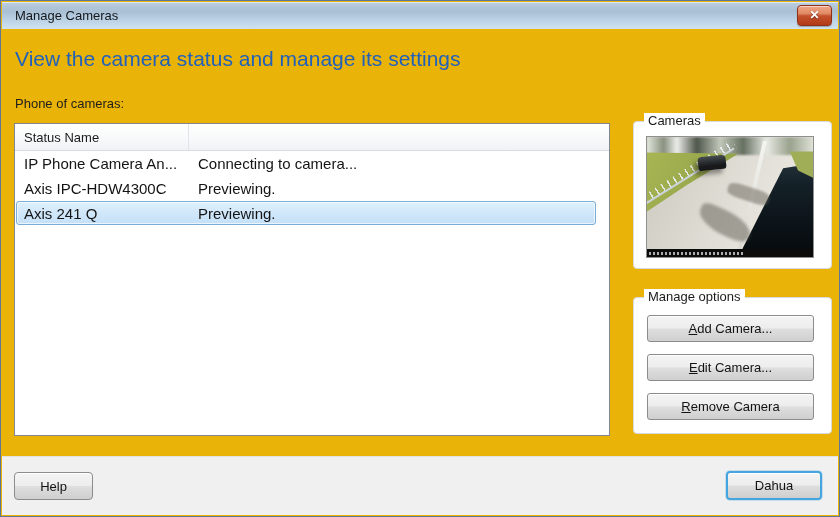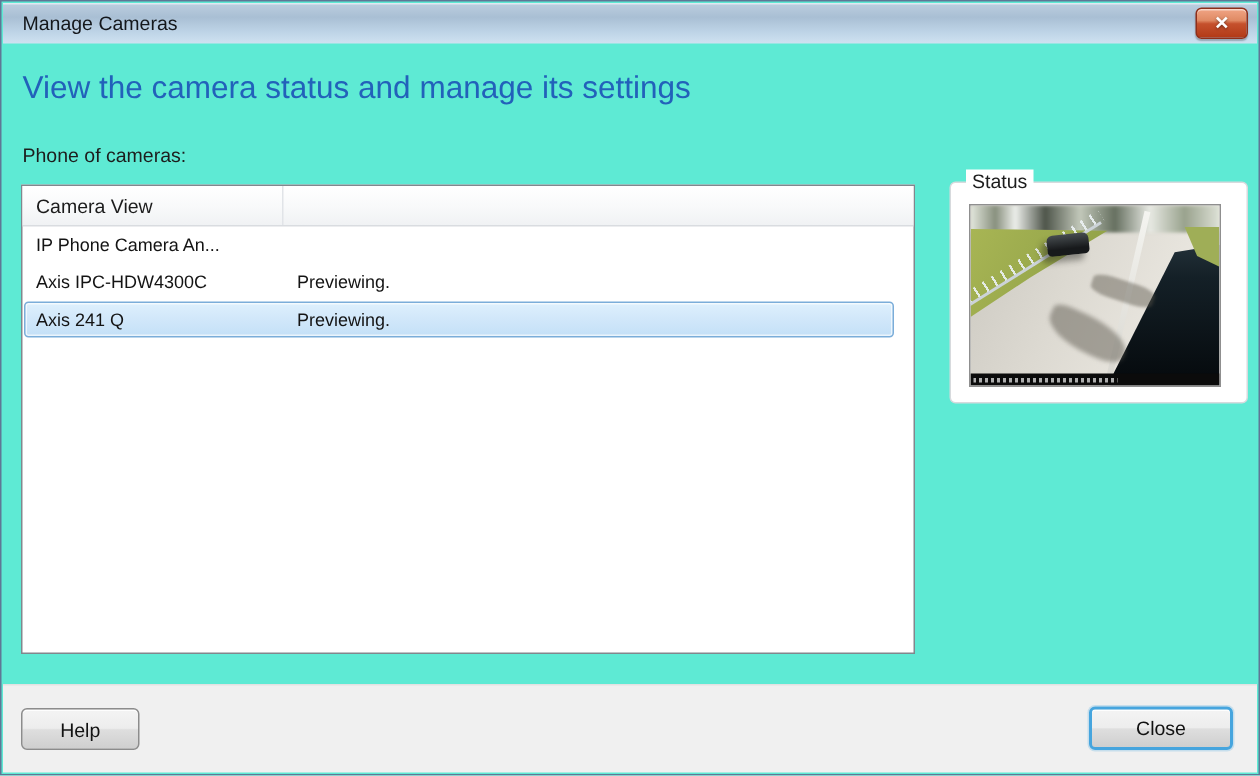"Manage Cameras" .window { background: #5eead4 -> #eab308 }
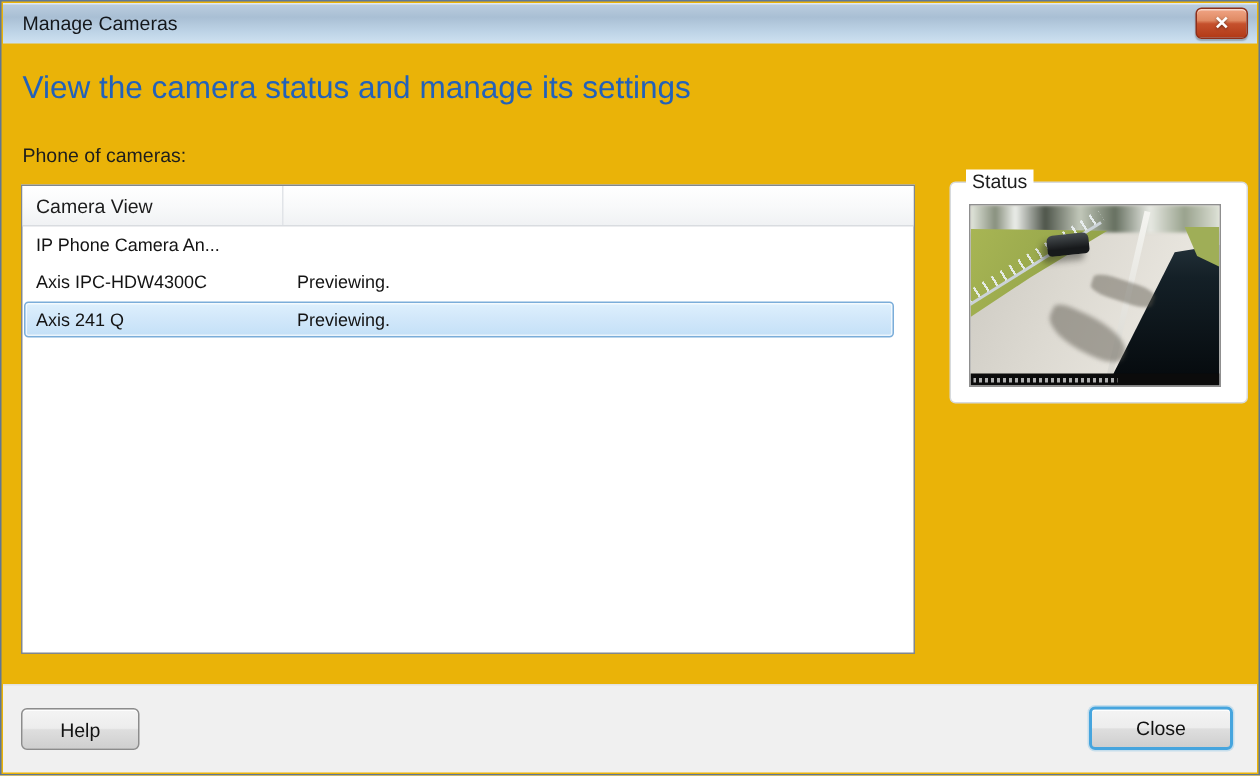"Status" span.group-label { text: Status -> Cameras }
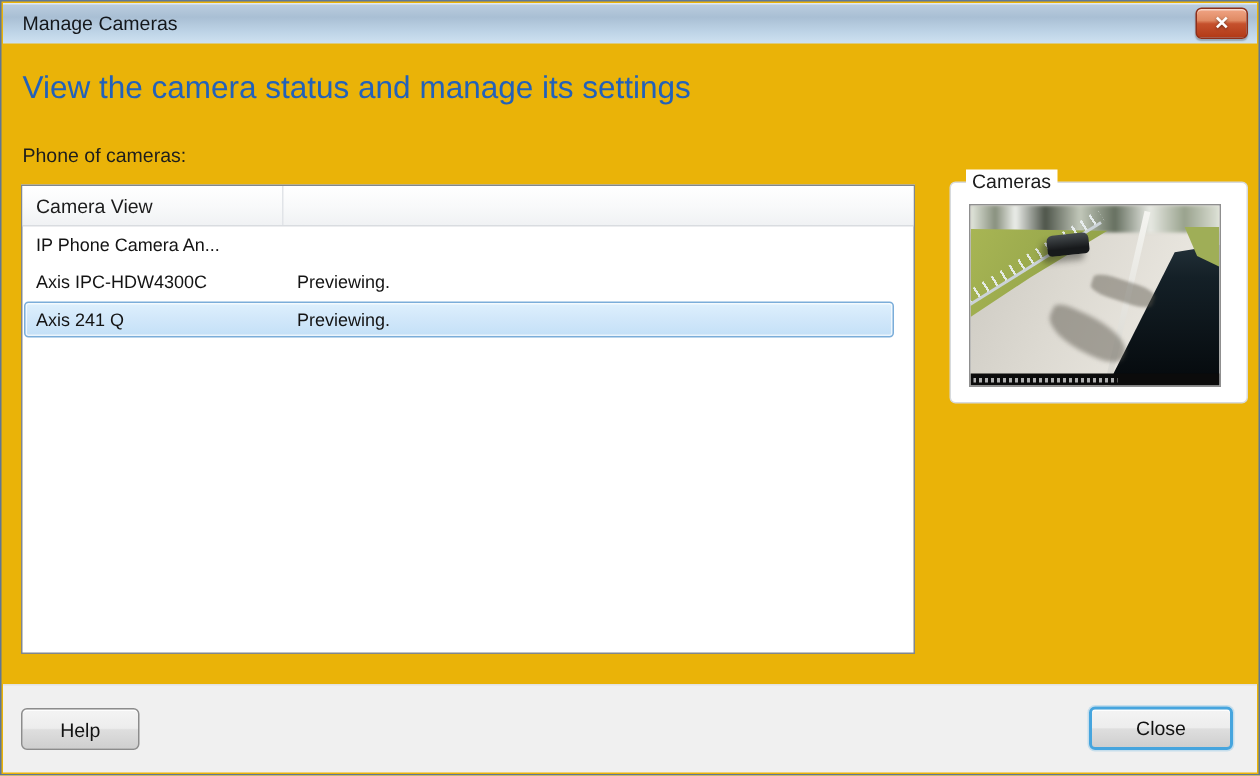"Camera View" div.lv-hcell { text: Camera View -> Status Name }
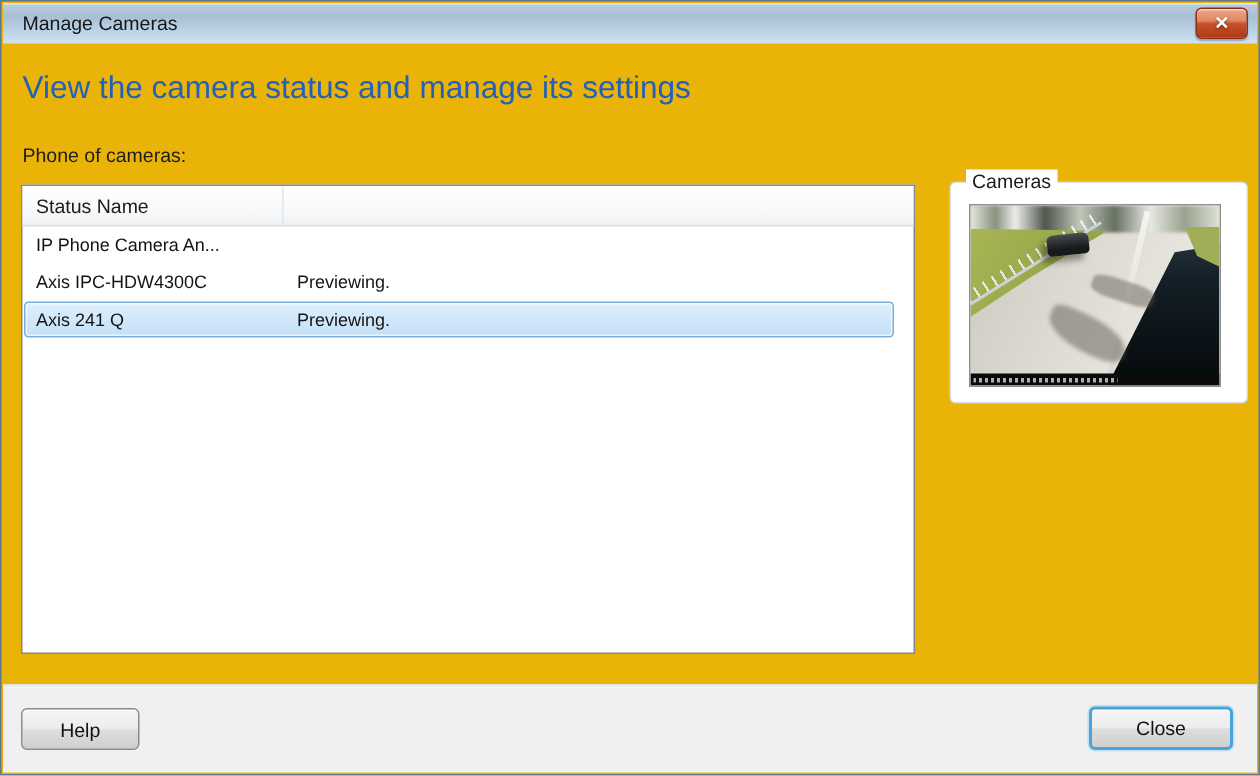"IP Phone Camera An..." .lv-row { font-size: 12px -> 15px }
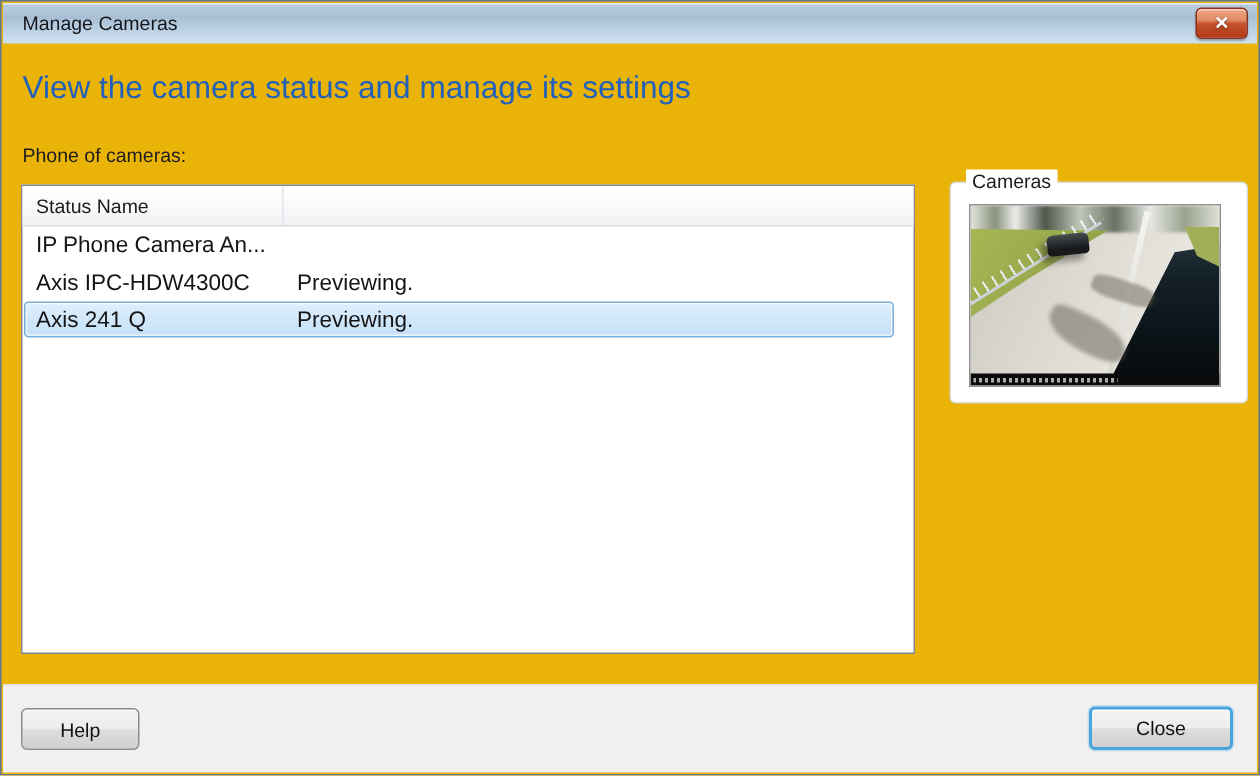"Connecting to camera..." div.lv-cell { html: none -> <div>Connecting to camera...</div> }
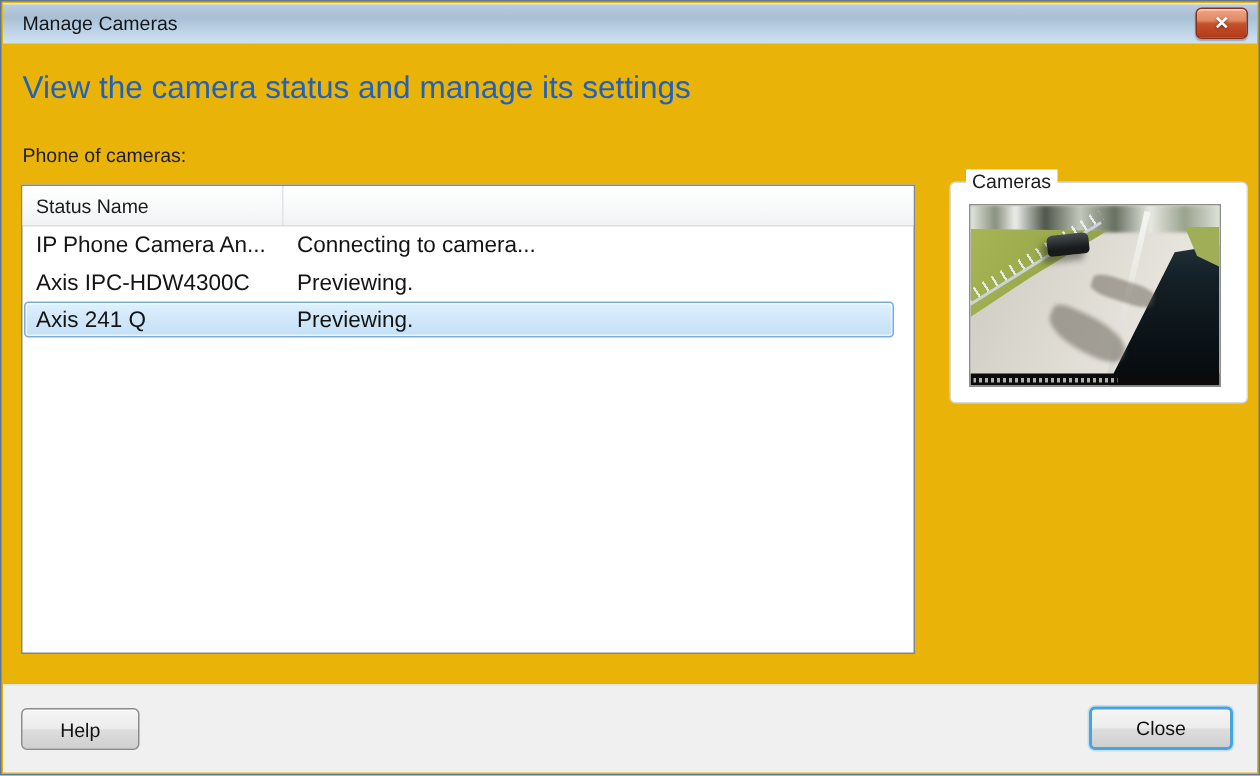"Manage options" div.groupbox { html: none -> <div> <span>Manage options</span> <button><span>A</span><span>dd Camera...</span></button> <button><span>E</span><span>dit Camera...</span></button> <button><span>R</span><span>emove Camera</span></button> </div> }
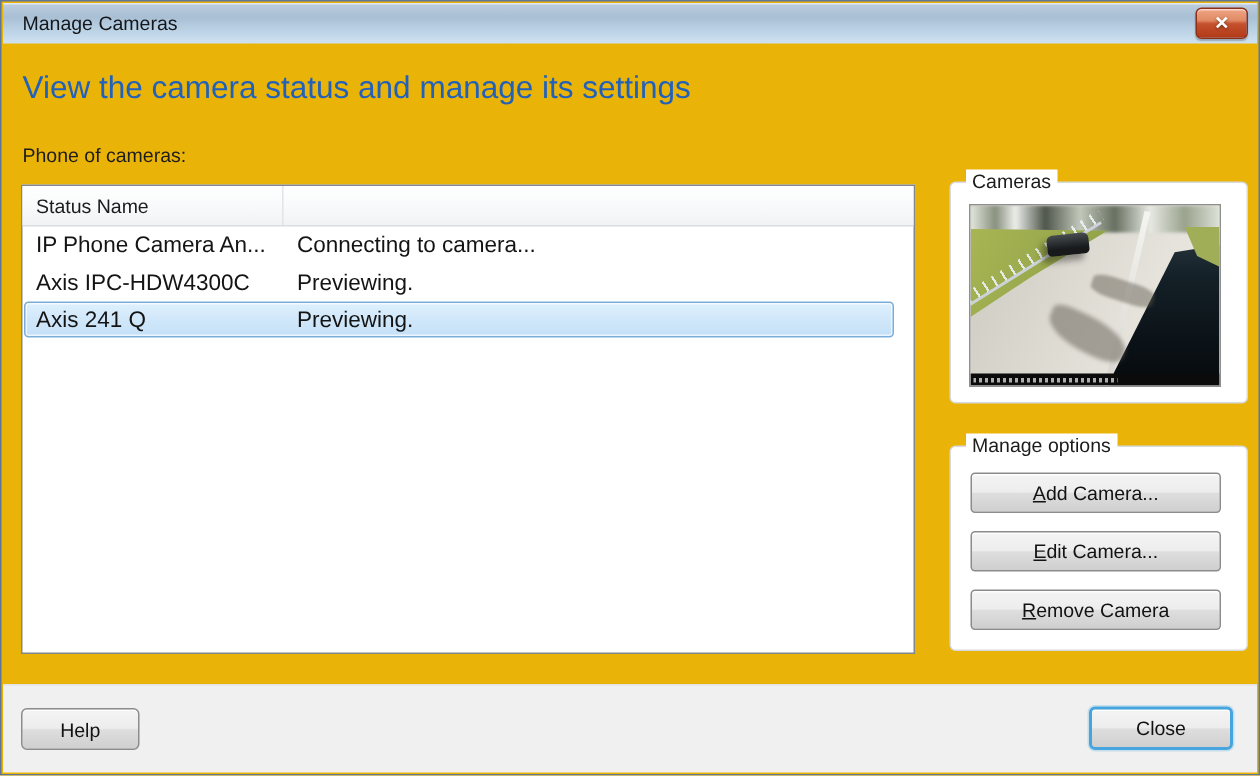"Close" button.win-btn { text: Close -> Dahua }
